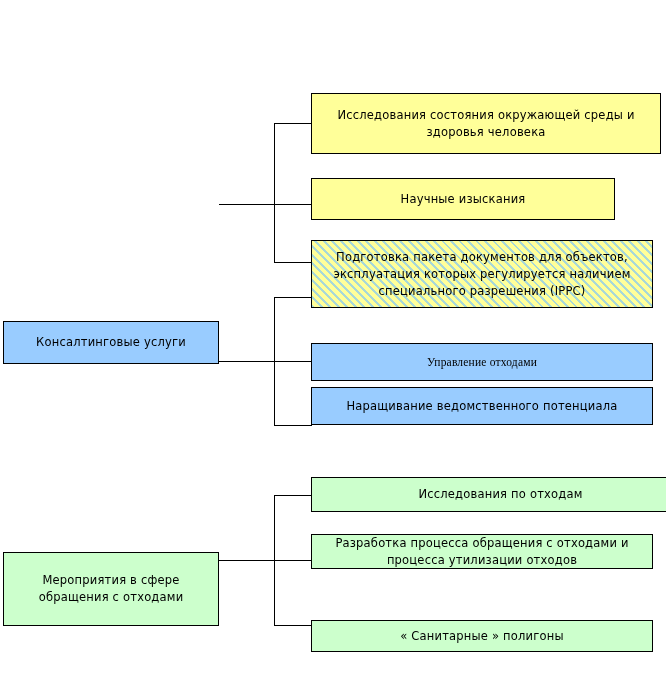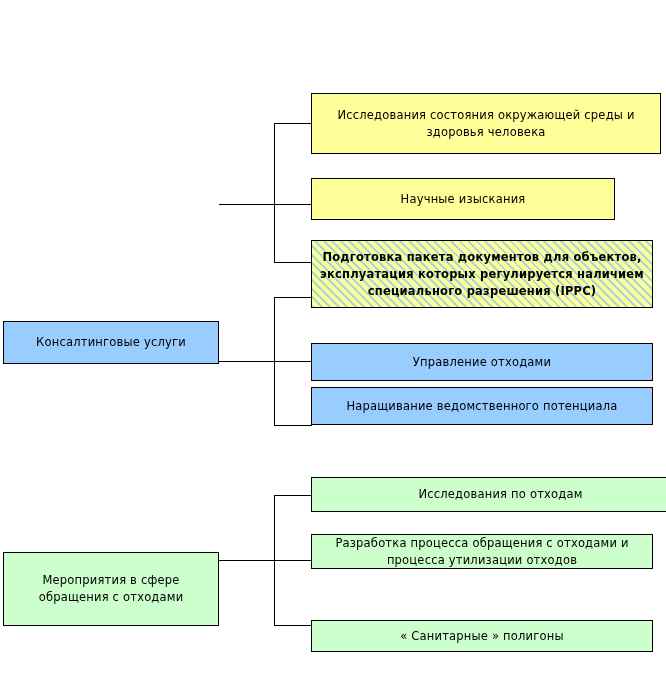"Подготовка пакета документов для" .fill-hatch { font-weight: bold -> none }
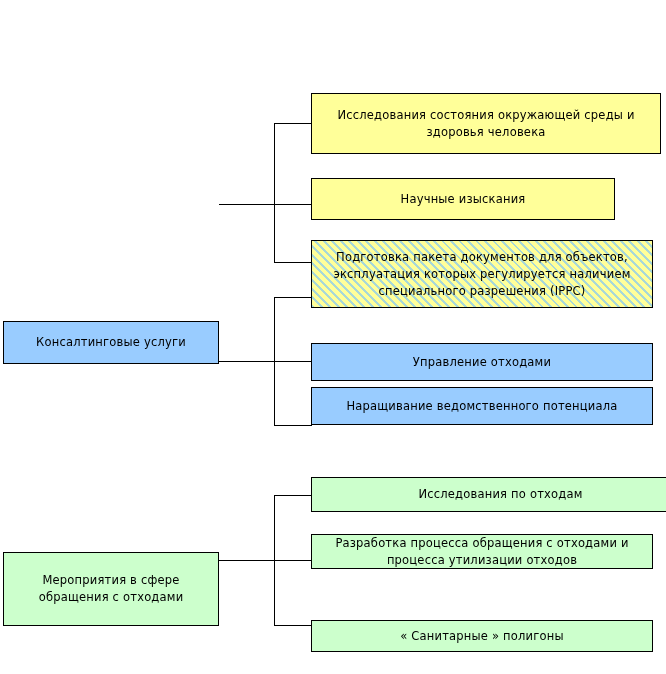"Управление отходами" div.node { font-family: none -> Liberation Serif, serif }
